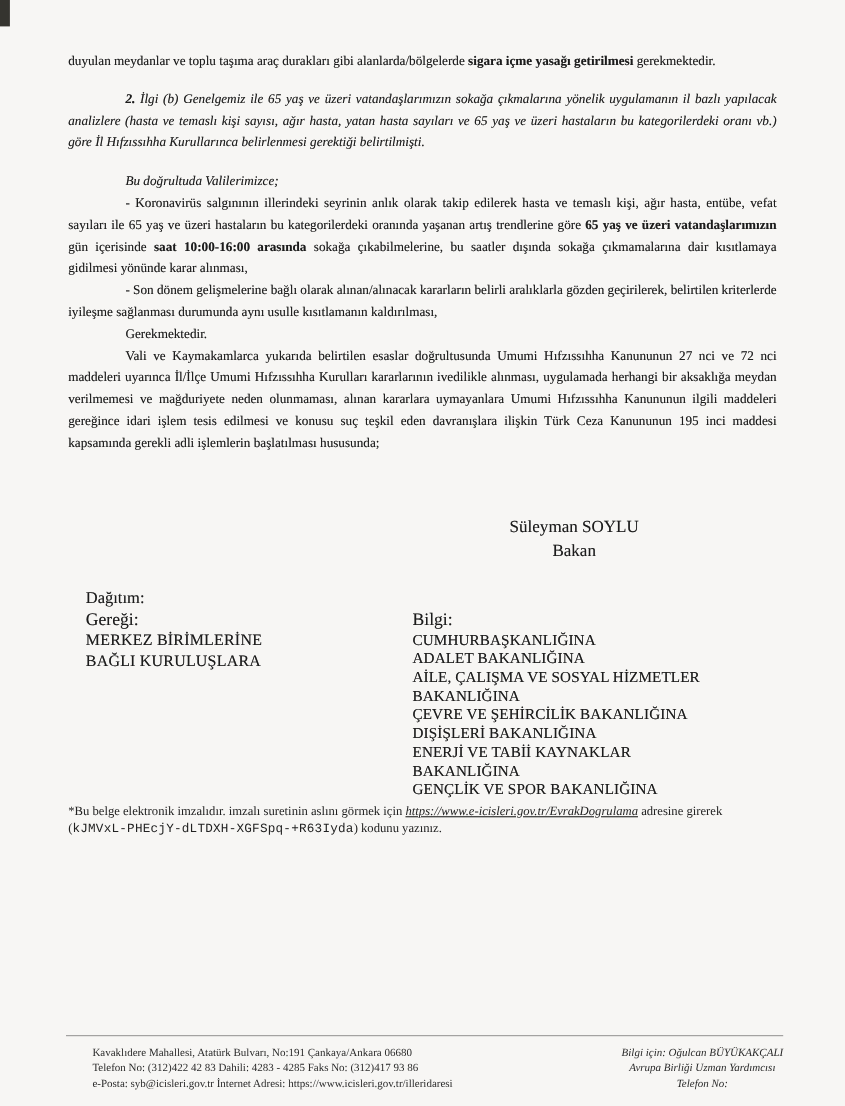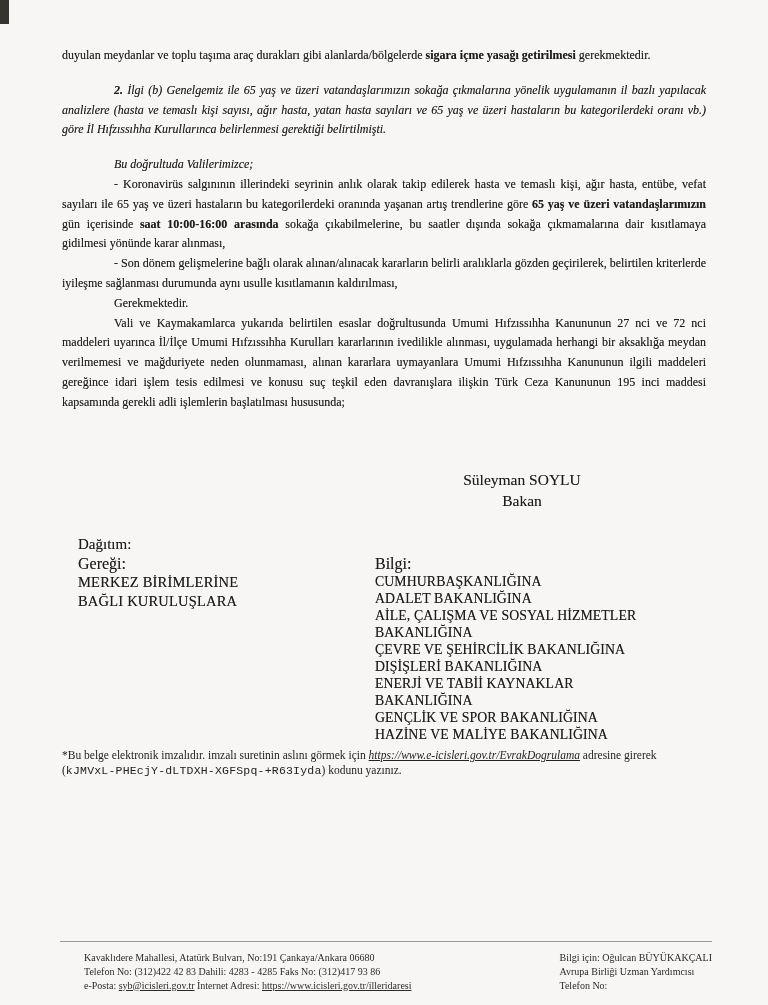"HAZİNE VE MALİYE BAKANLIĞINA" div.dist-item { html: <div>HAZİNE VE MALİYE BAKANLIĞINA</div> -> none }
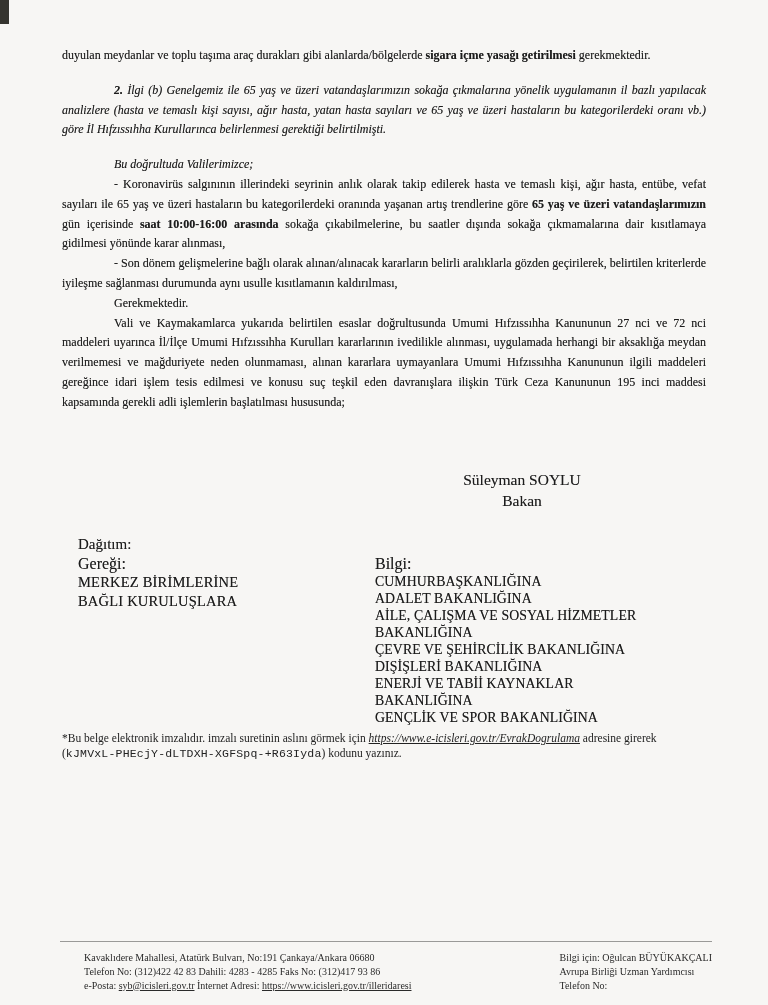"Bilgi için: Oğulcan BÜYÜKAKÇALI" .footer-right { font-style: none -> italic; text-align: left -> center }
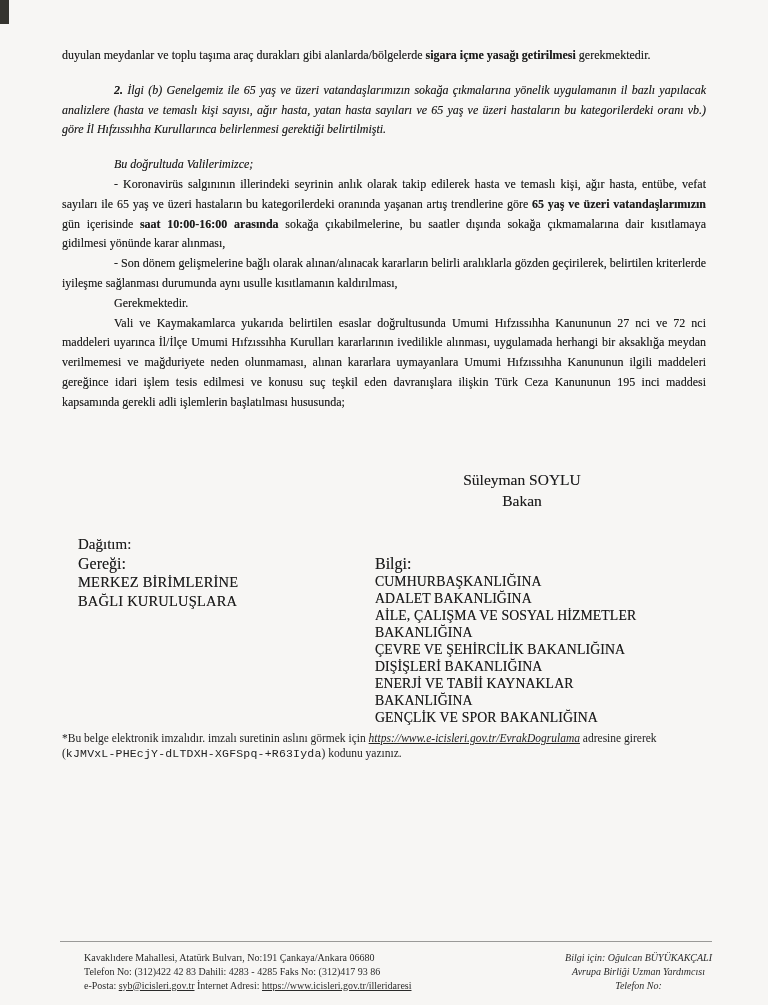"syb@icisleri.gov.tr" .footer a, .footer .flink { text-decoration: underline -> none }
